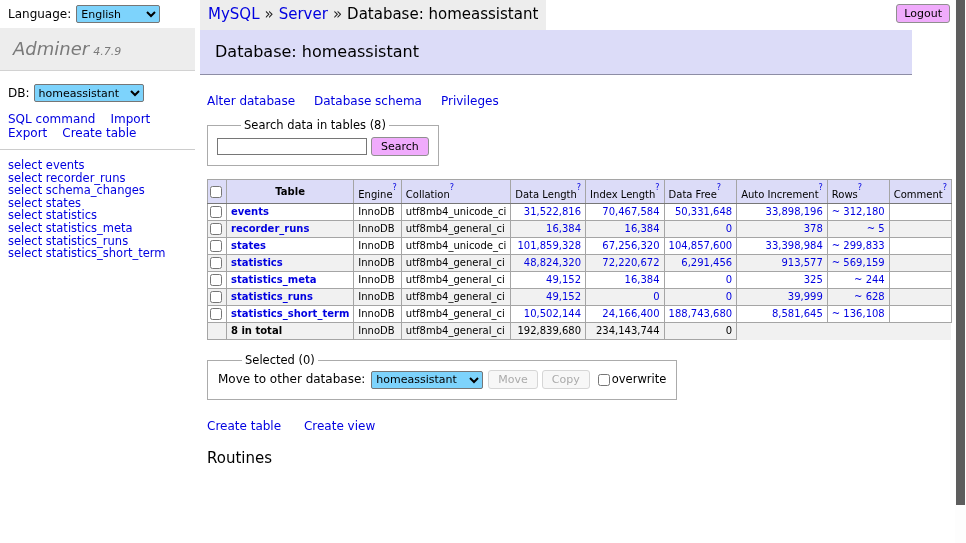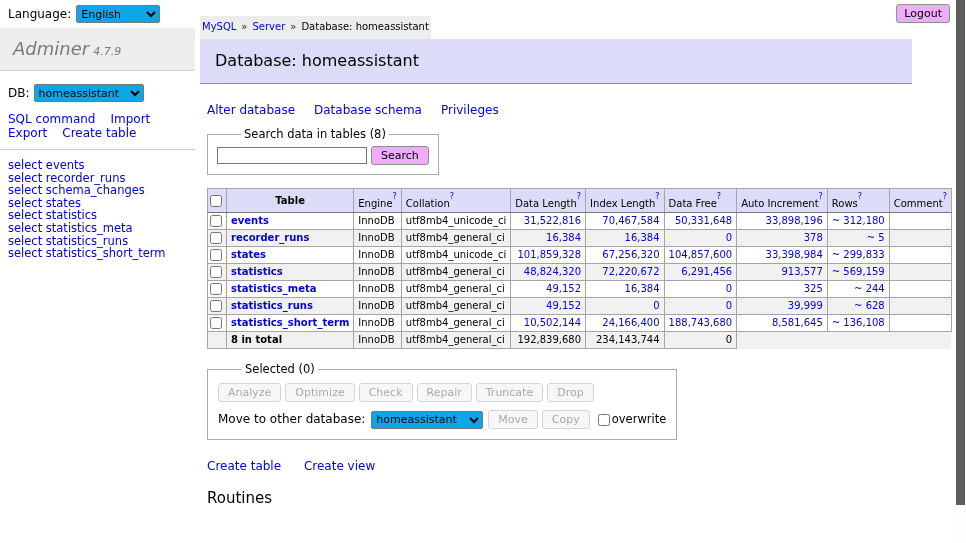"English" select { background: #0ea5e9 -> #7dd3fc }
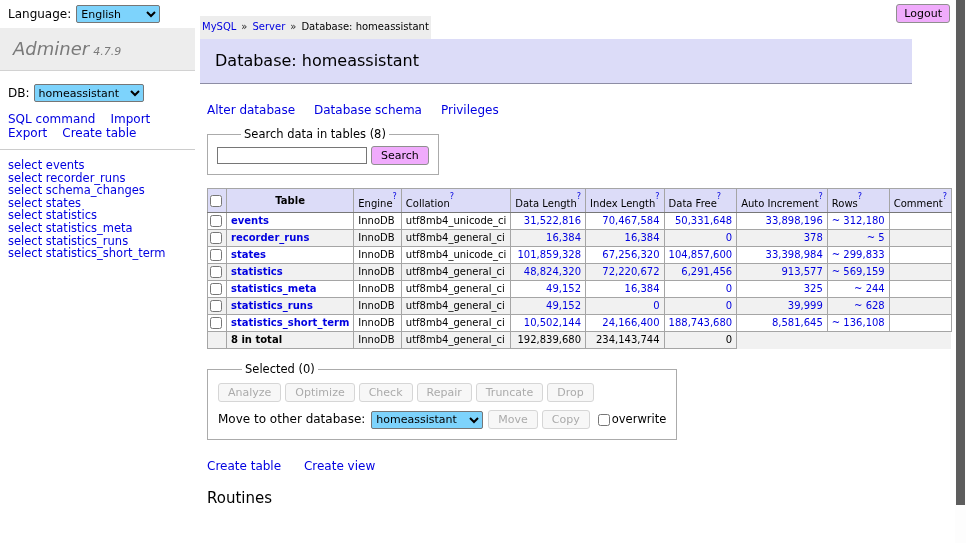"MySQL » Server » Database:" .breadcrumb { font-size: 10px -> 15px; margin-top: 16px -> none; padding: 5px 2px 7px -> 5px 8px 7px }
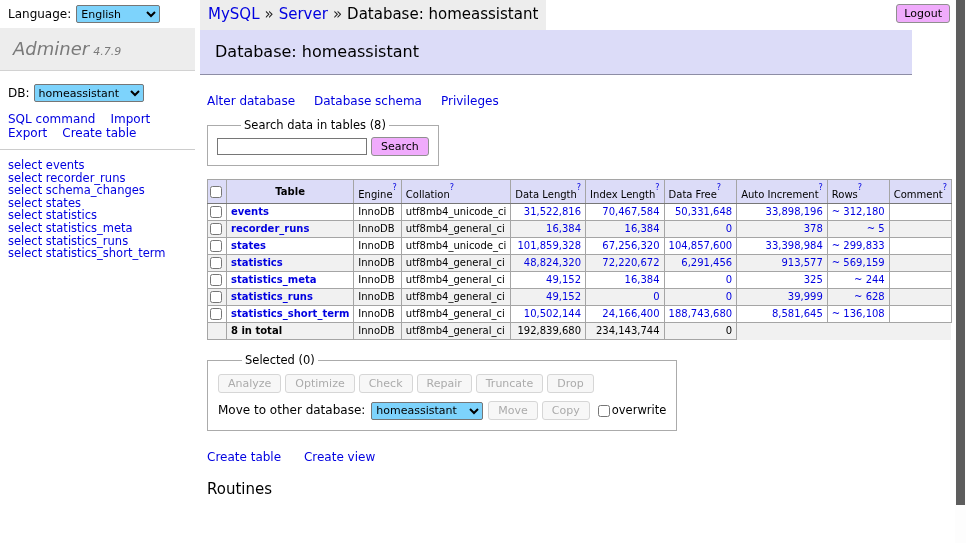"Analyze Optimize Check Repair Truncate" div.btn-row { html: <div><button>Analyze</button><button>Optimize</button><button>Check</button><button>Repair</button><button>Truncate</button><button>Drop</button></div> -> none }
